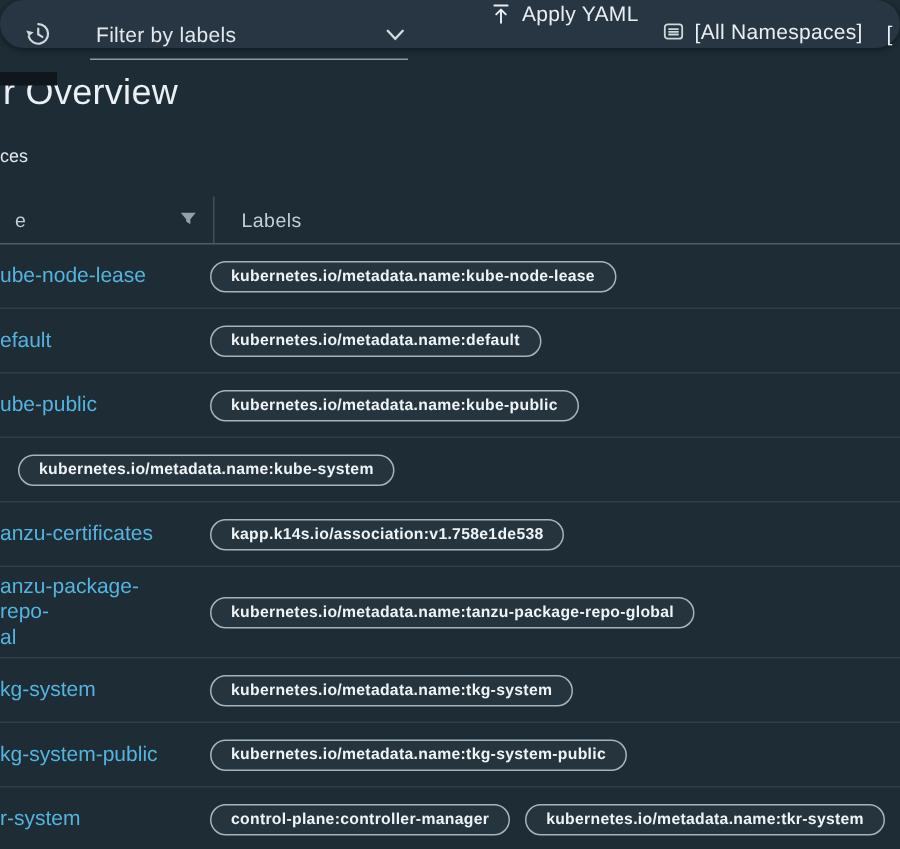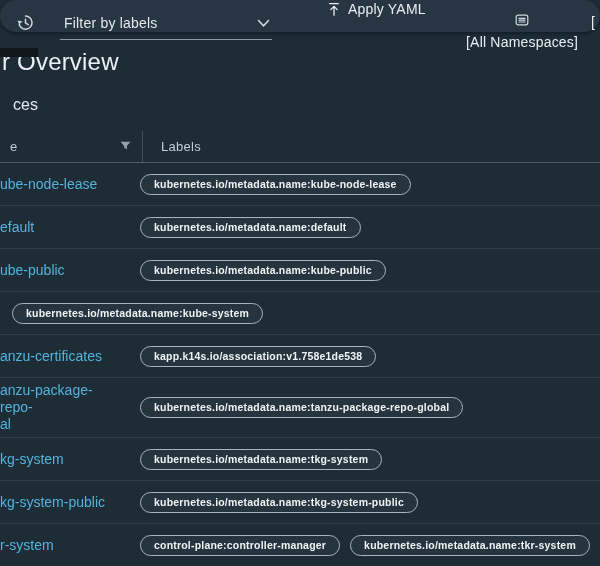"[All Namespaces]" .all-ns { flex-direction: column -> none; left: 466px -> 442px }
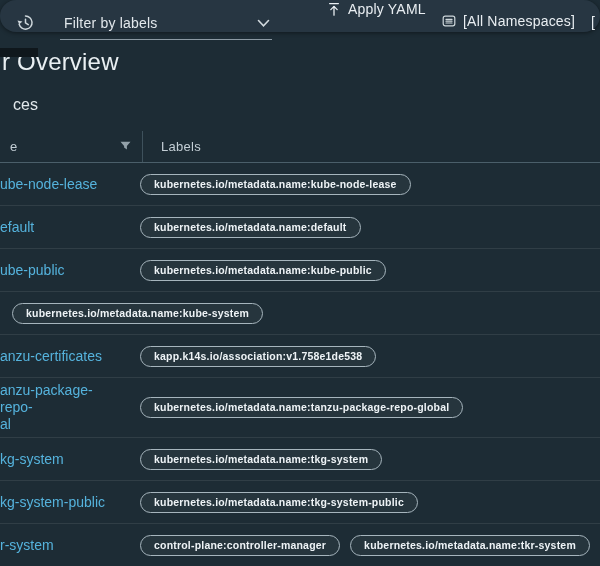"ces" .page-subtitle { font-size: 16px -> 12px; margin: 17px 0 0 13px -> 17px 0 0 0 }
